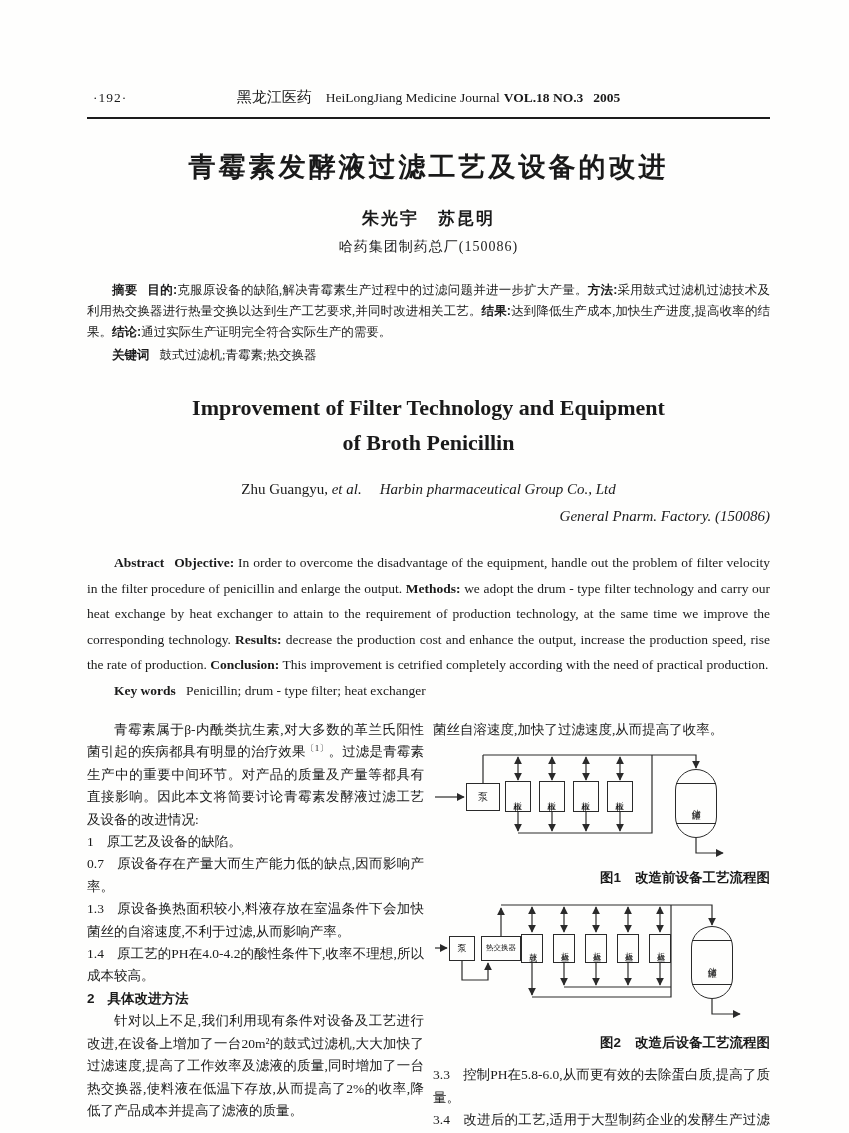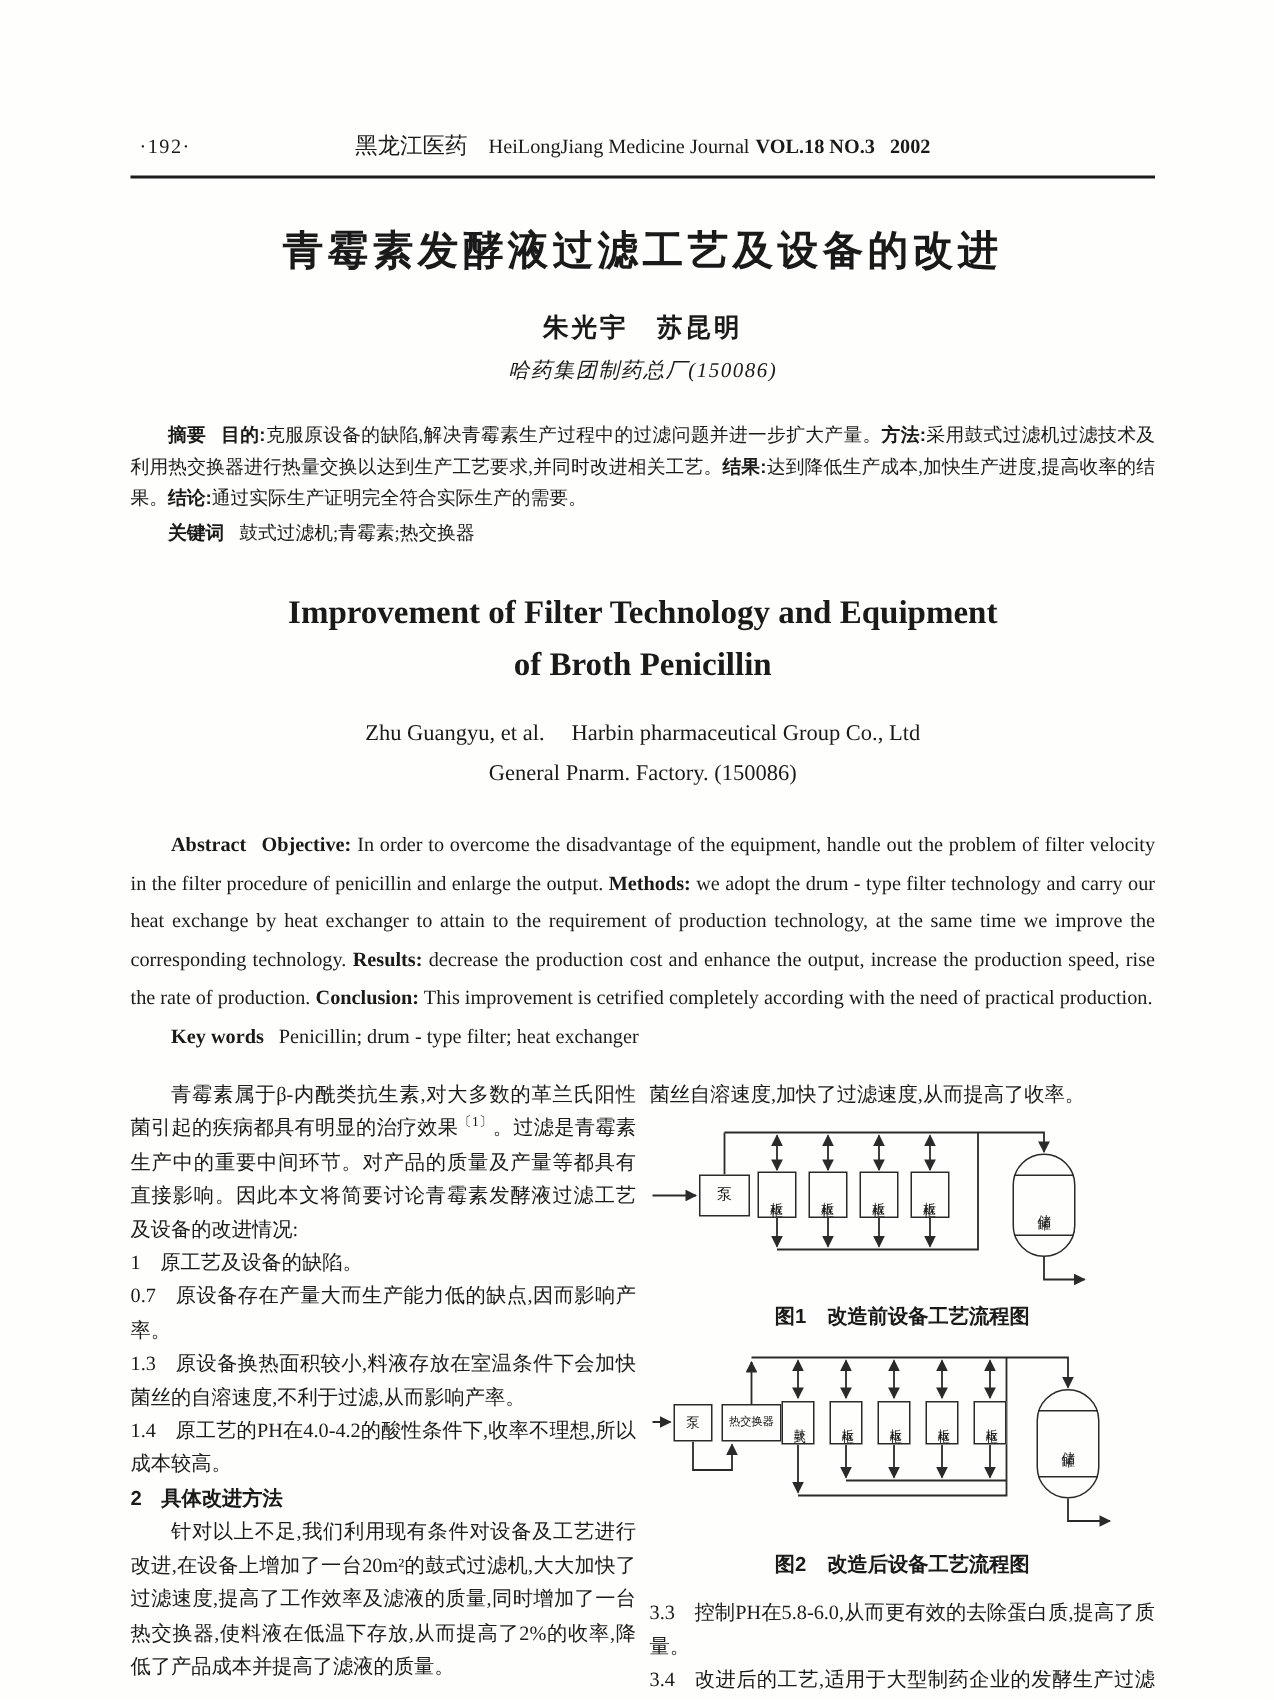"2002" span.journal-en { text: 2002 -> 2005 }
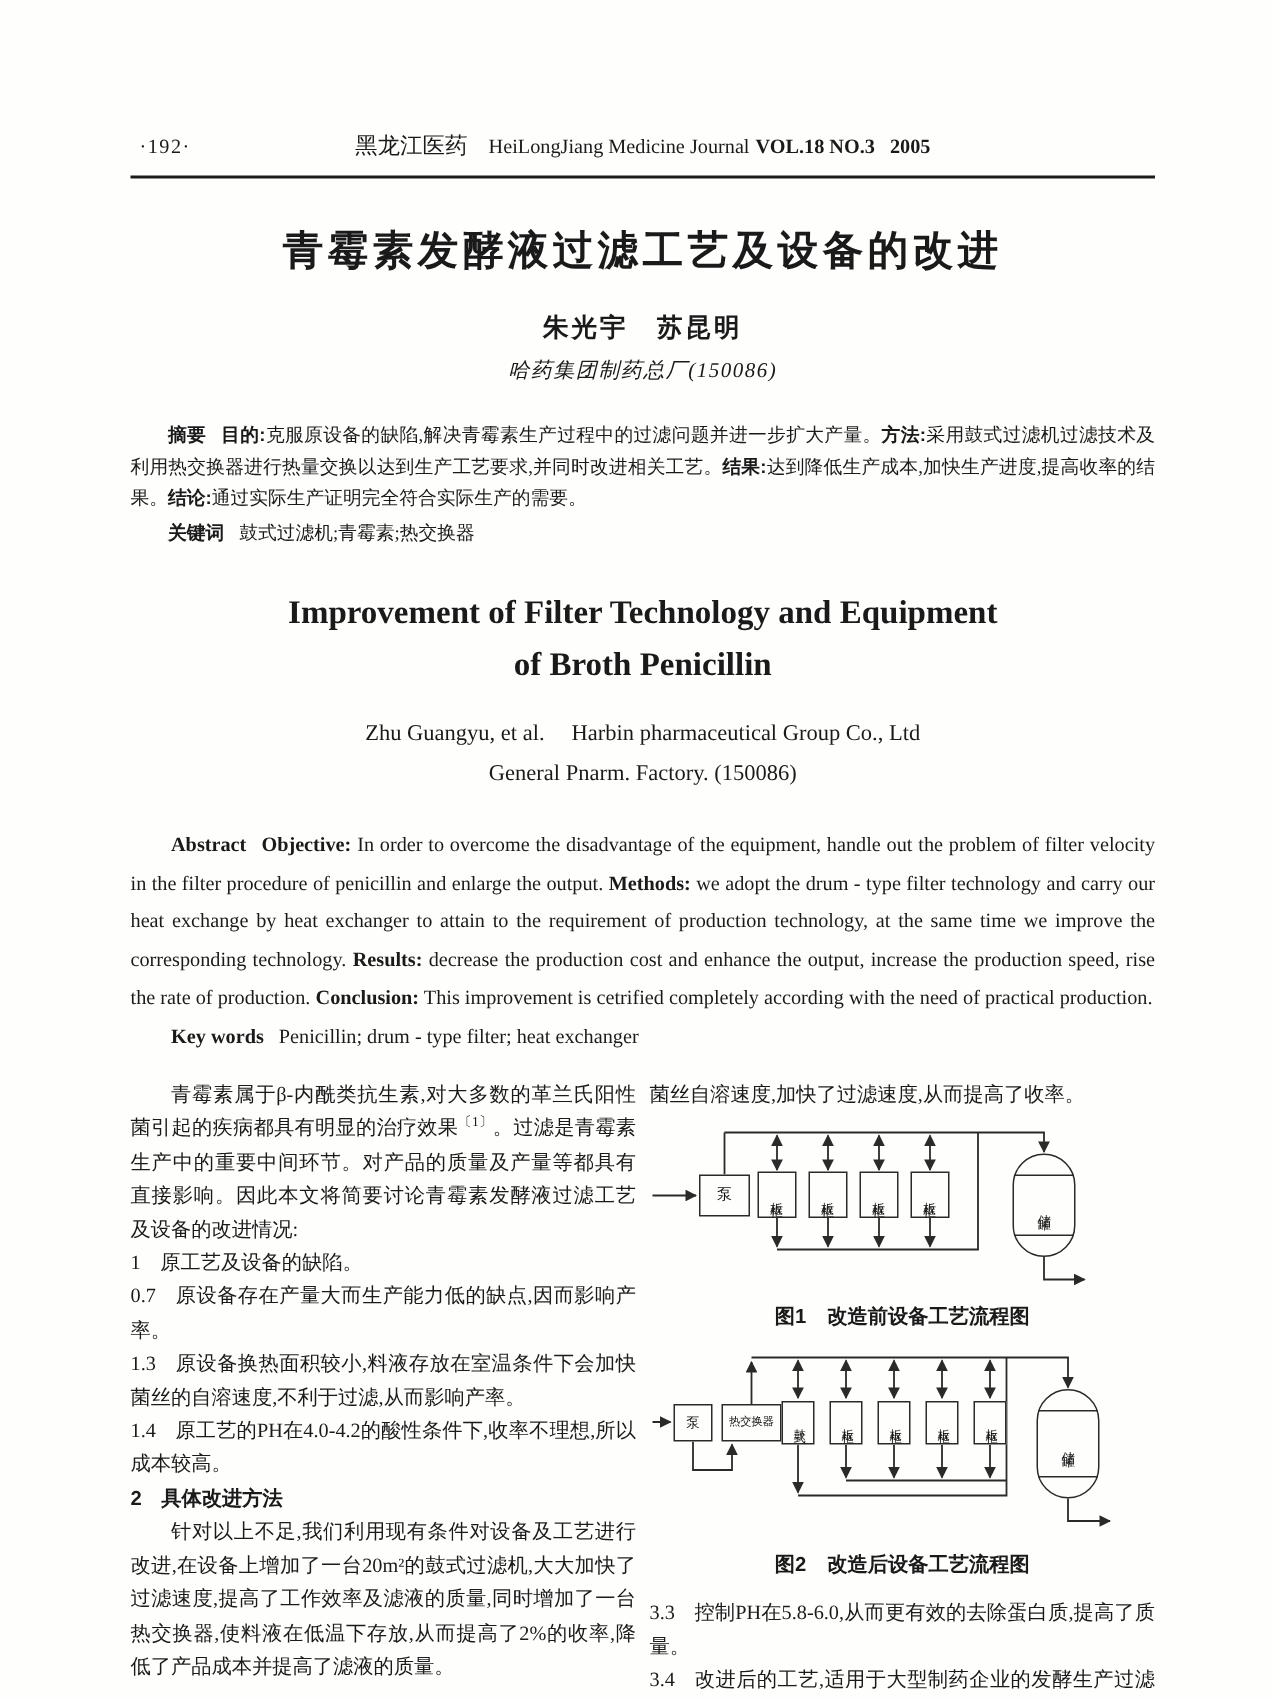"哈药集团制药总厂(150086)" .cn-affil { font-style: italic -> none }
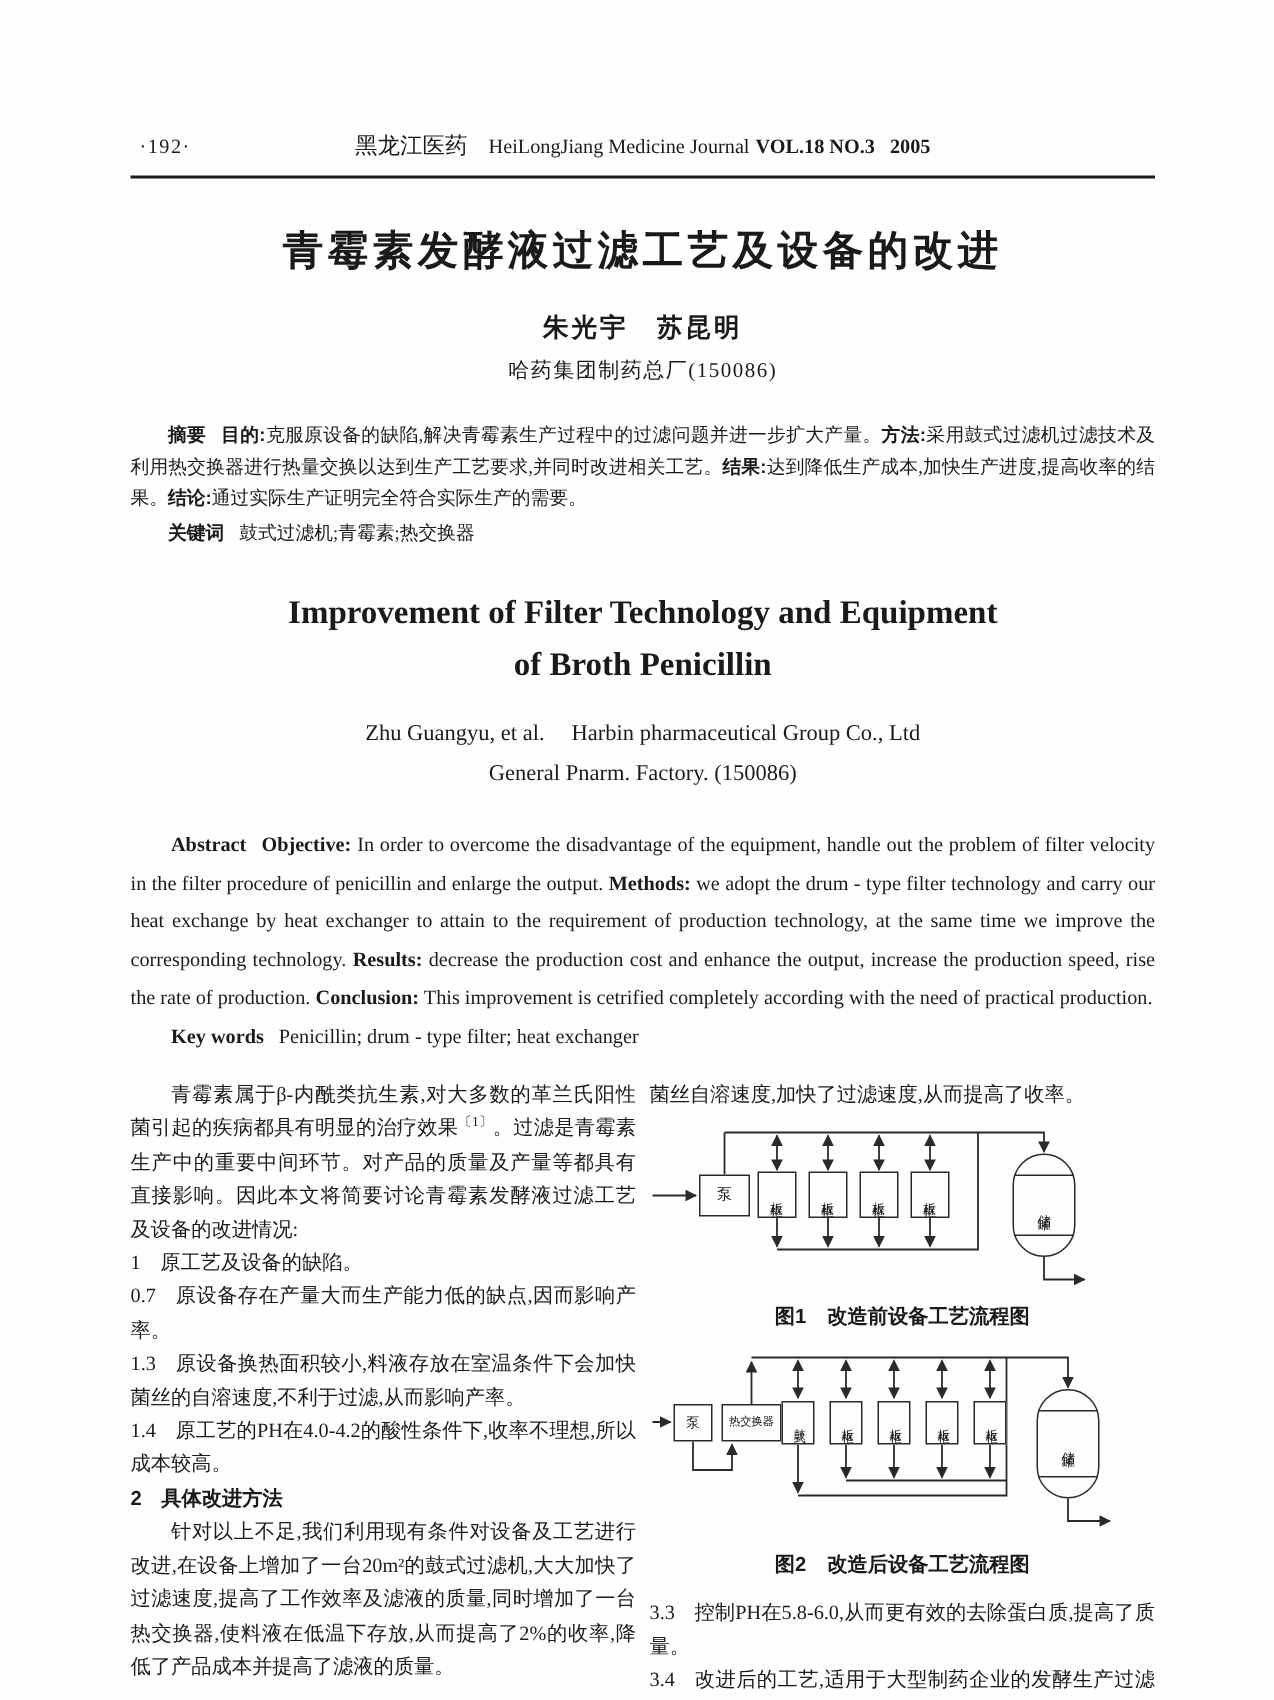"et al." .ital { font-style: none -> italic; text-align: none -> right }
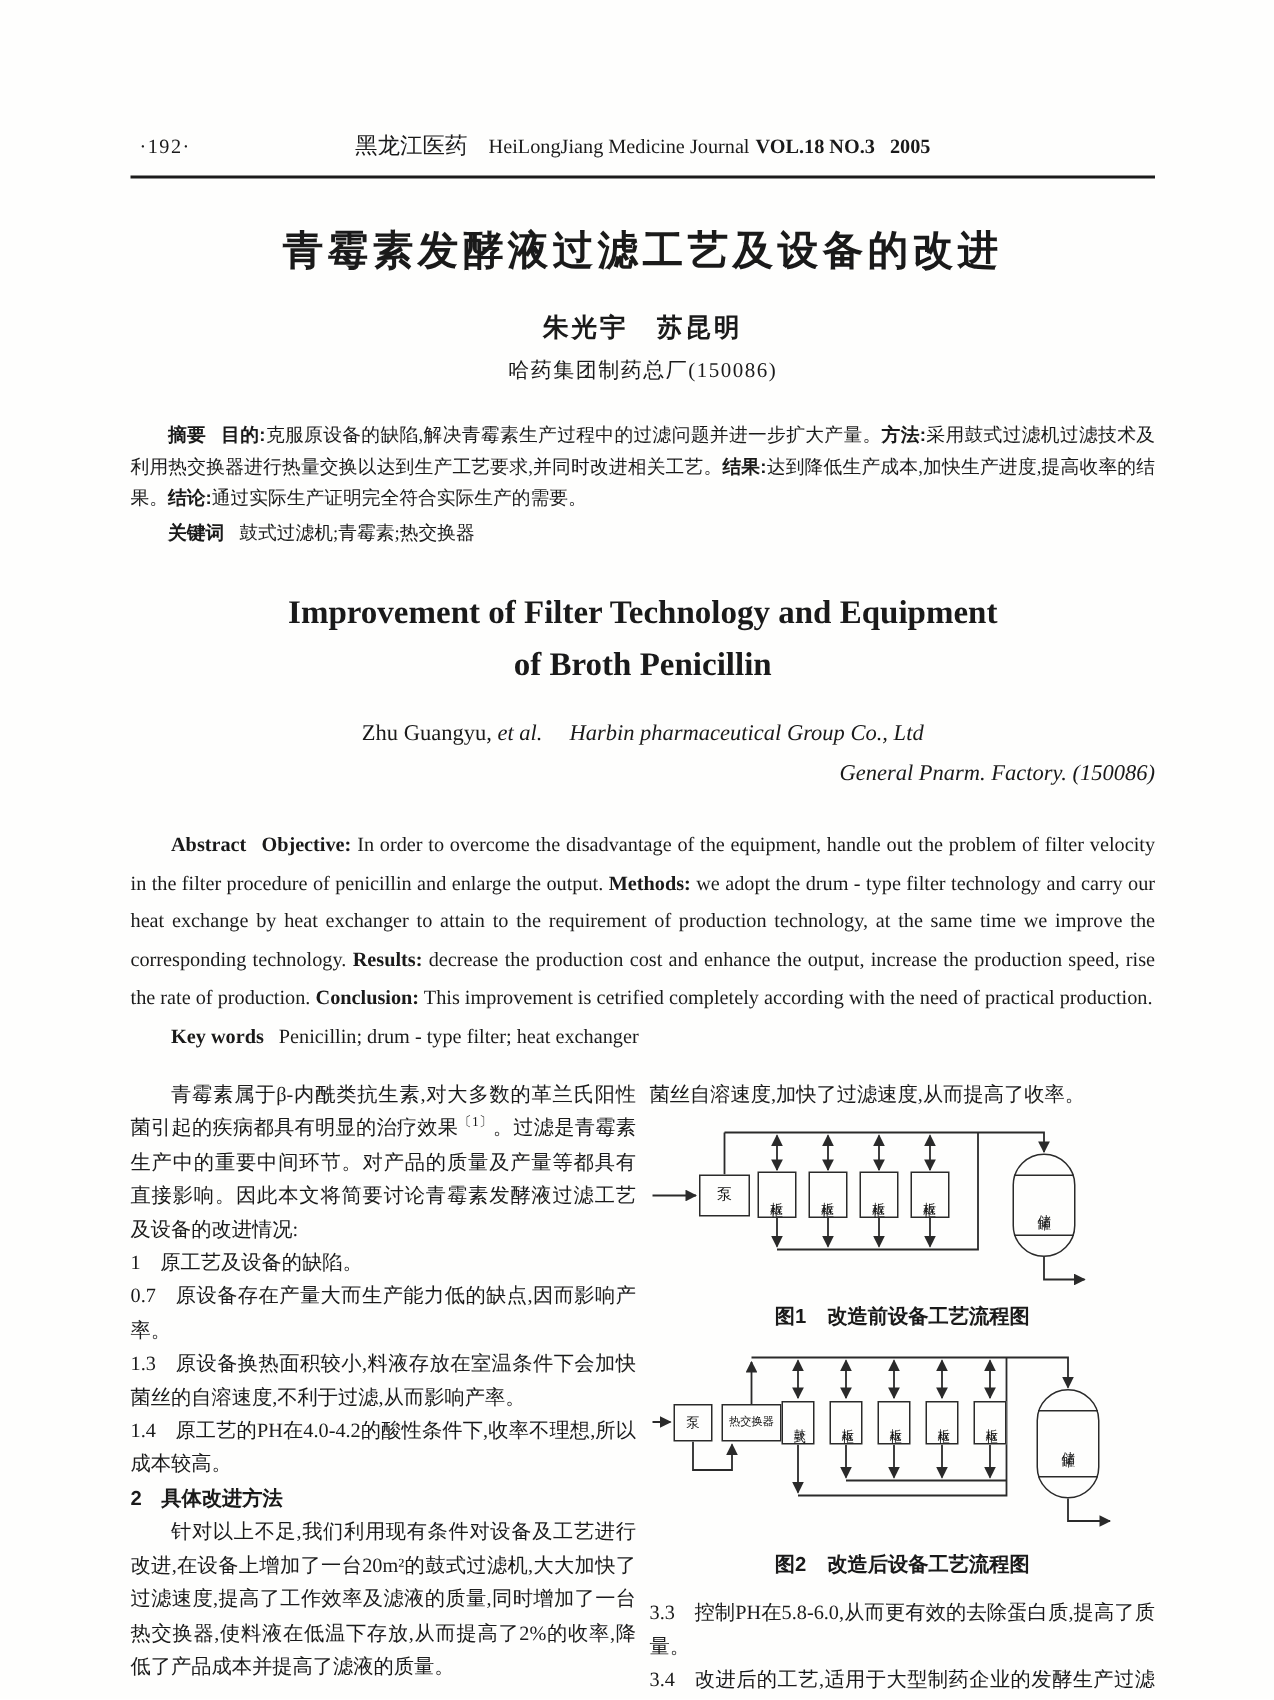"图1 改造前设备工艺流程图" .fig-caption { text-align: center -> right }
